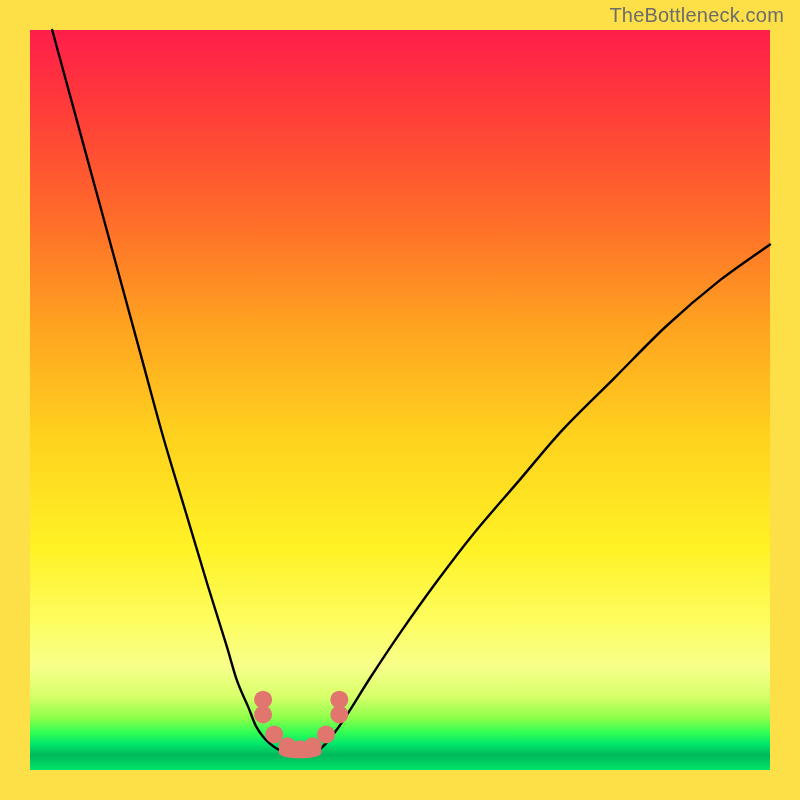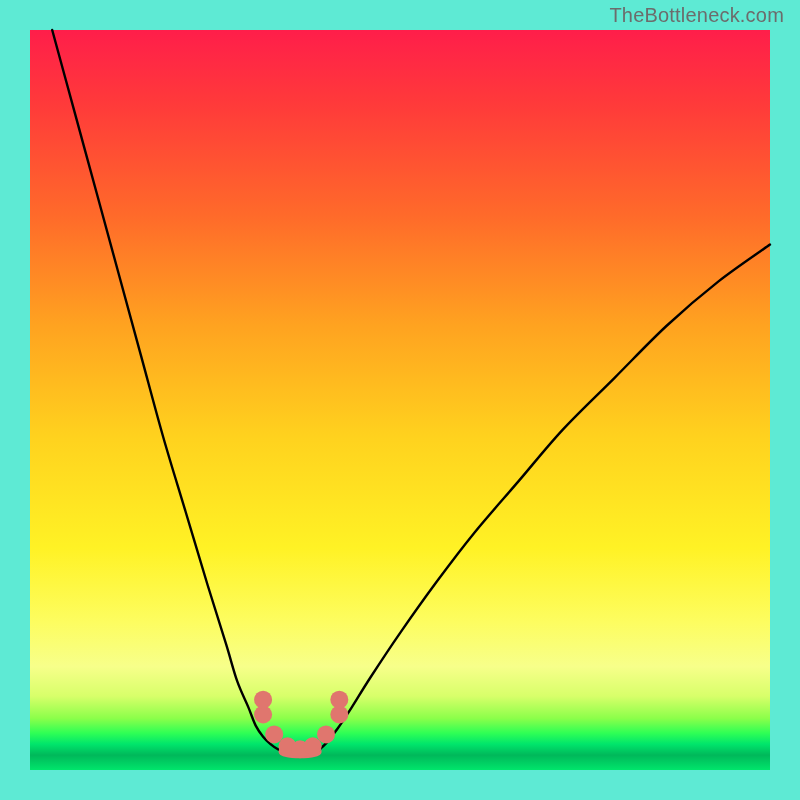"TheBottleneck.com" .frame { background: #5eead4 -> #fde047 }
